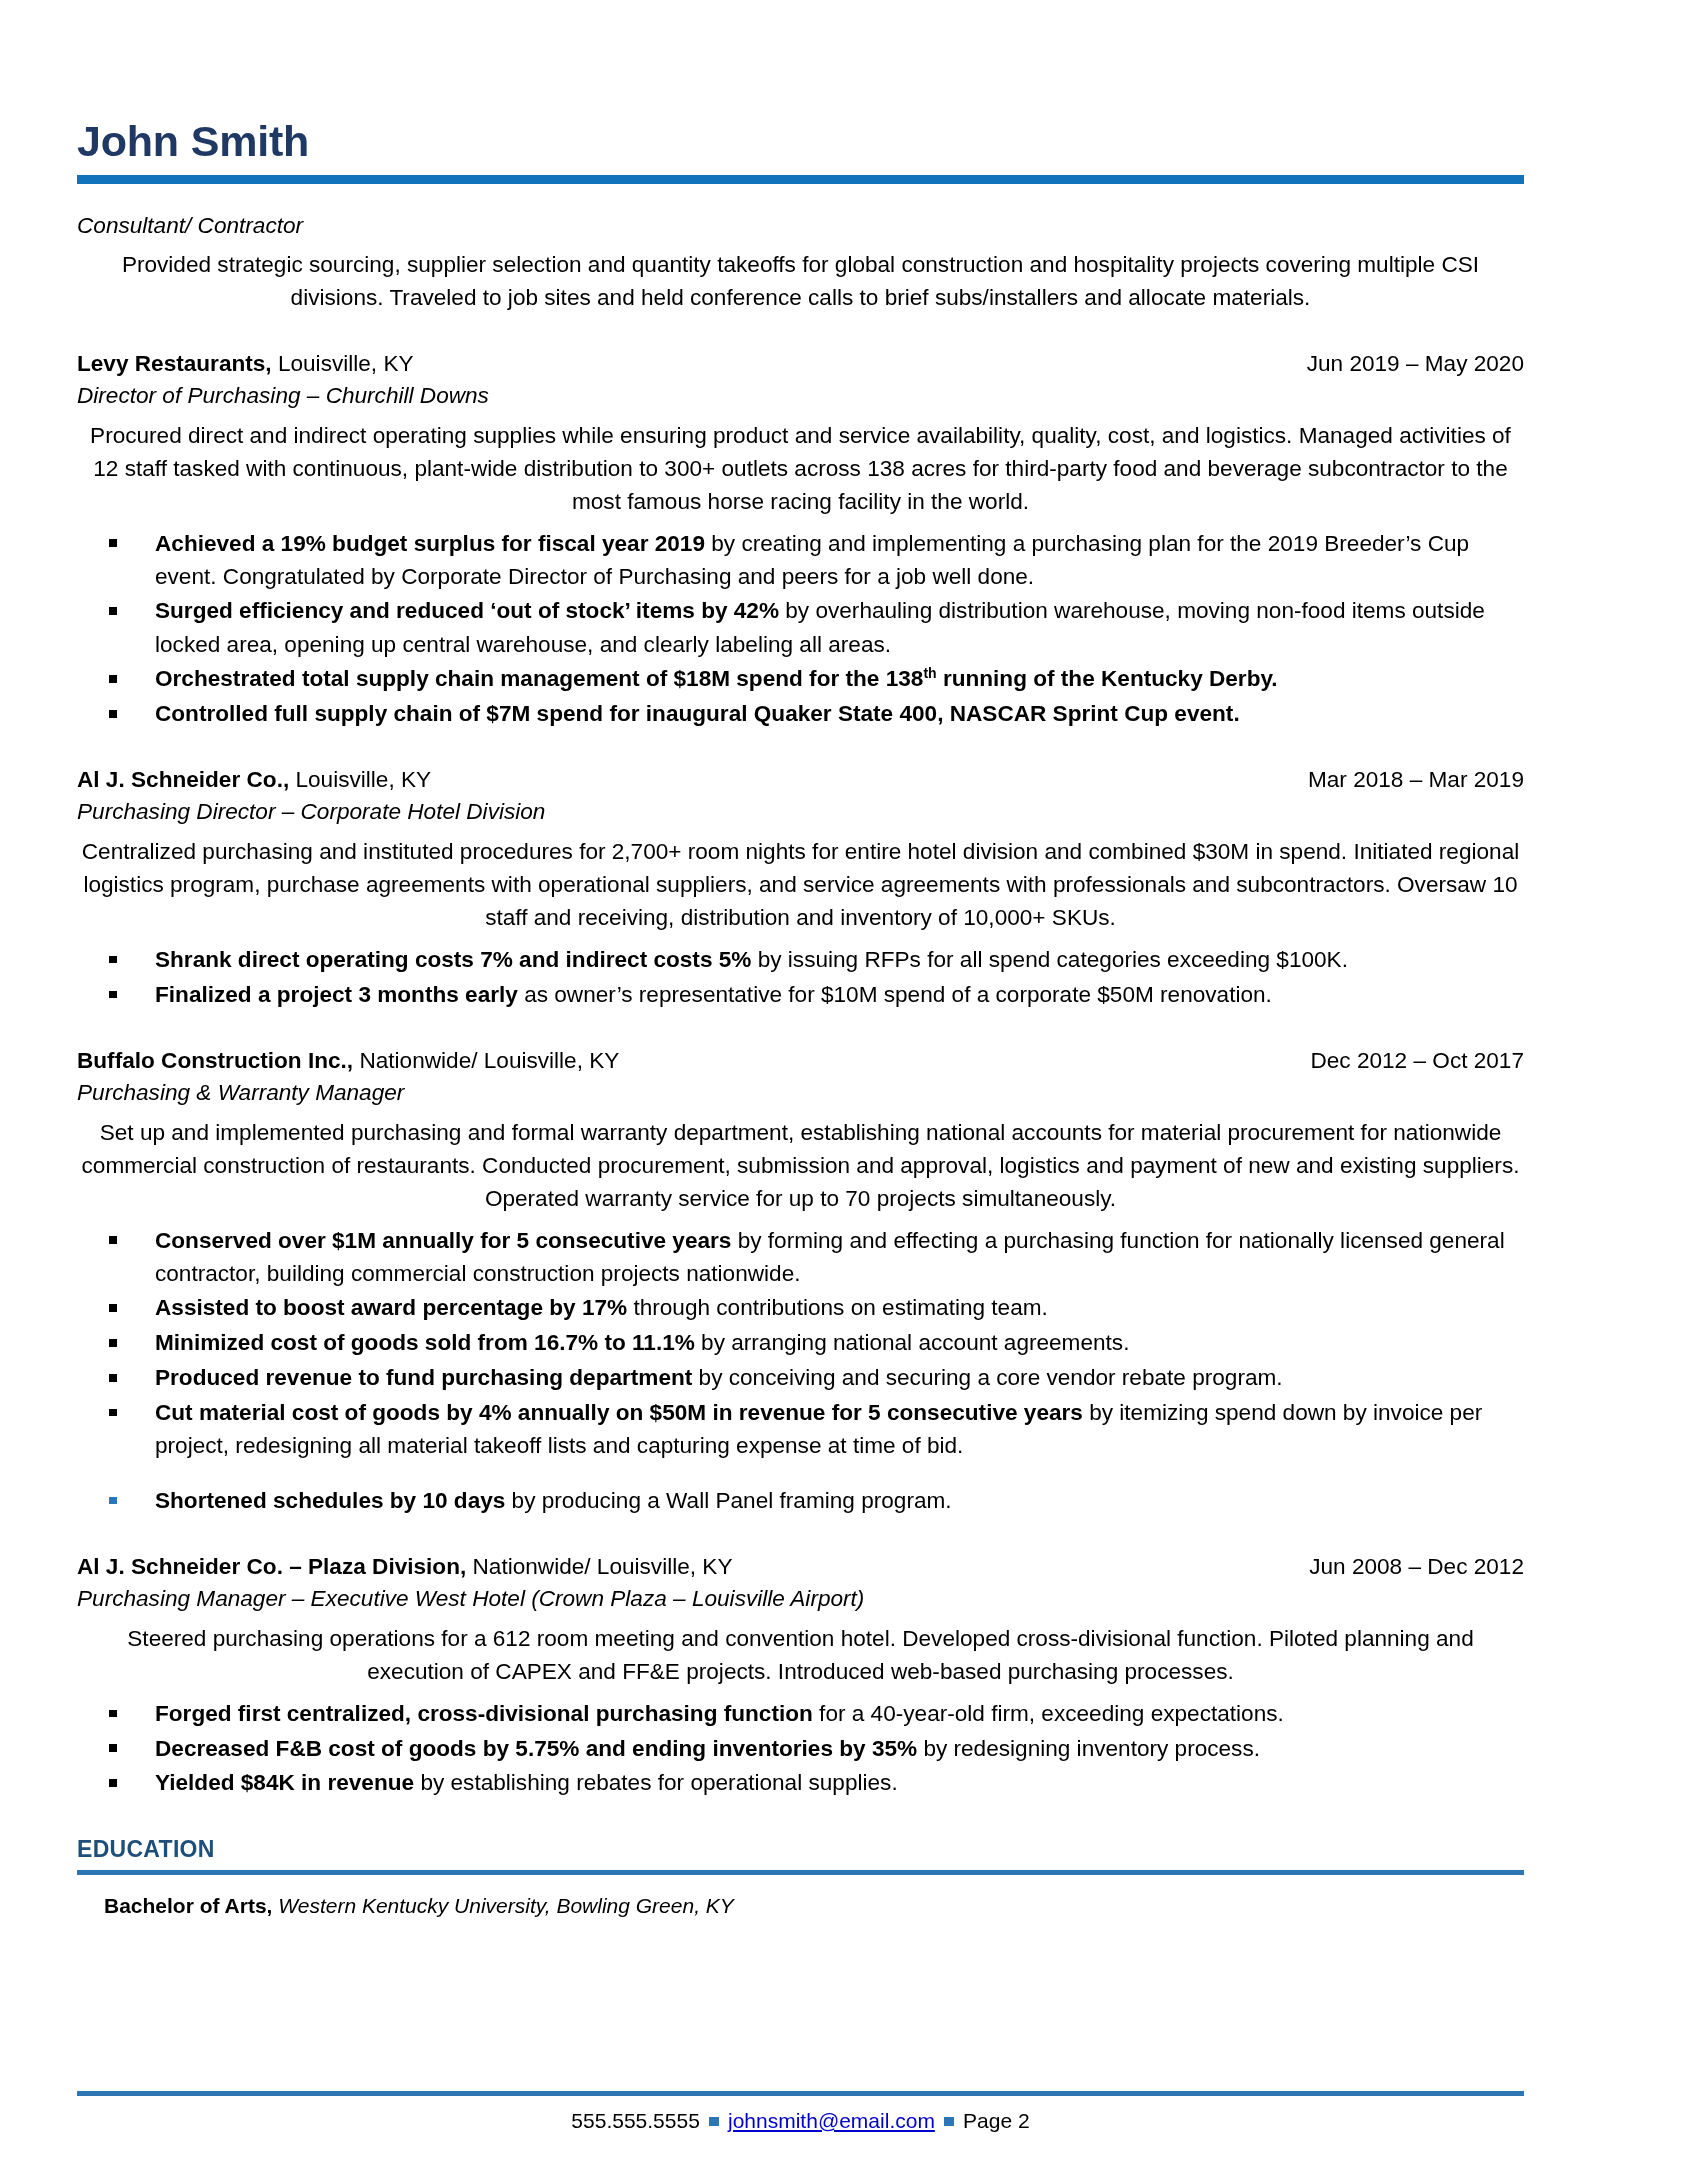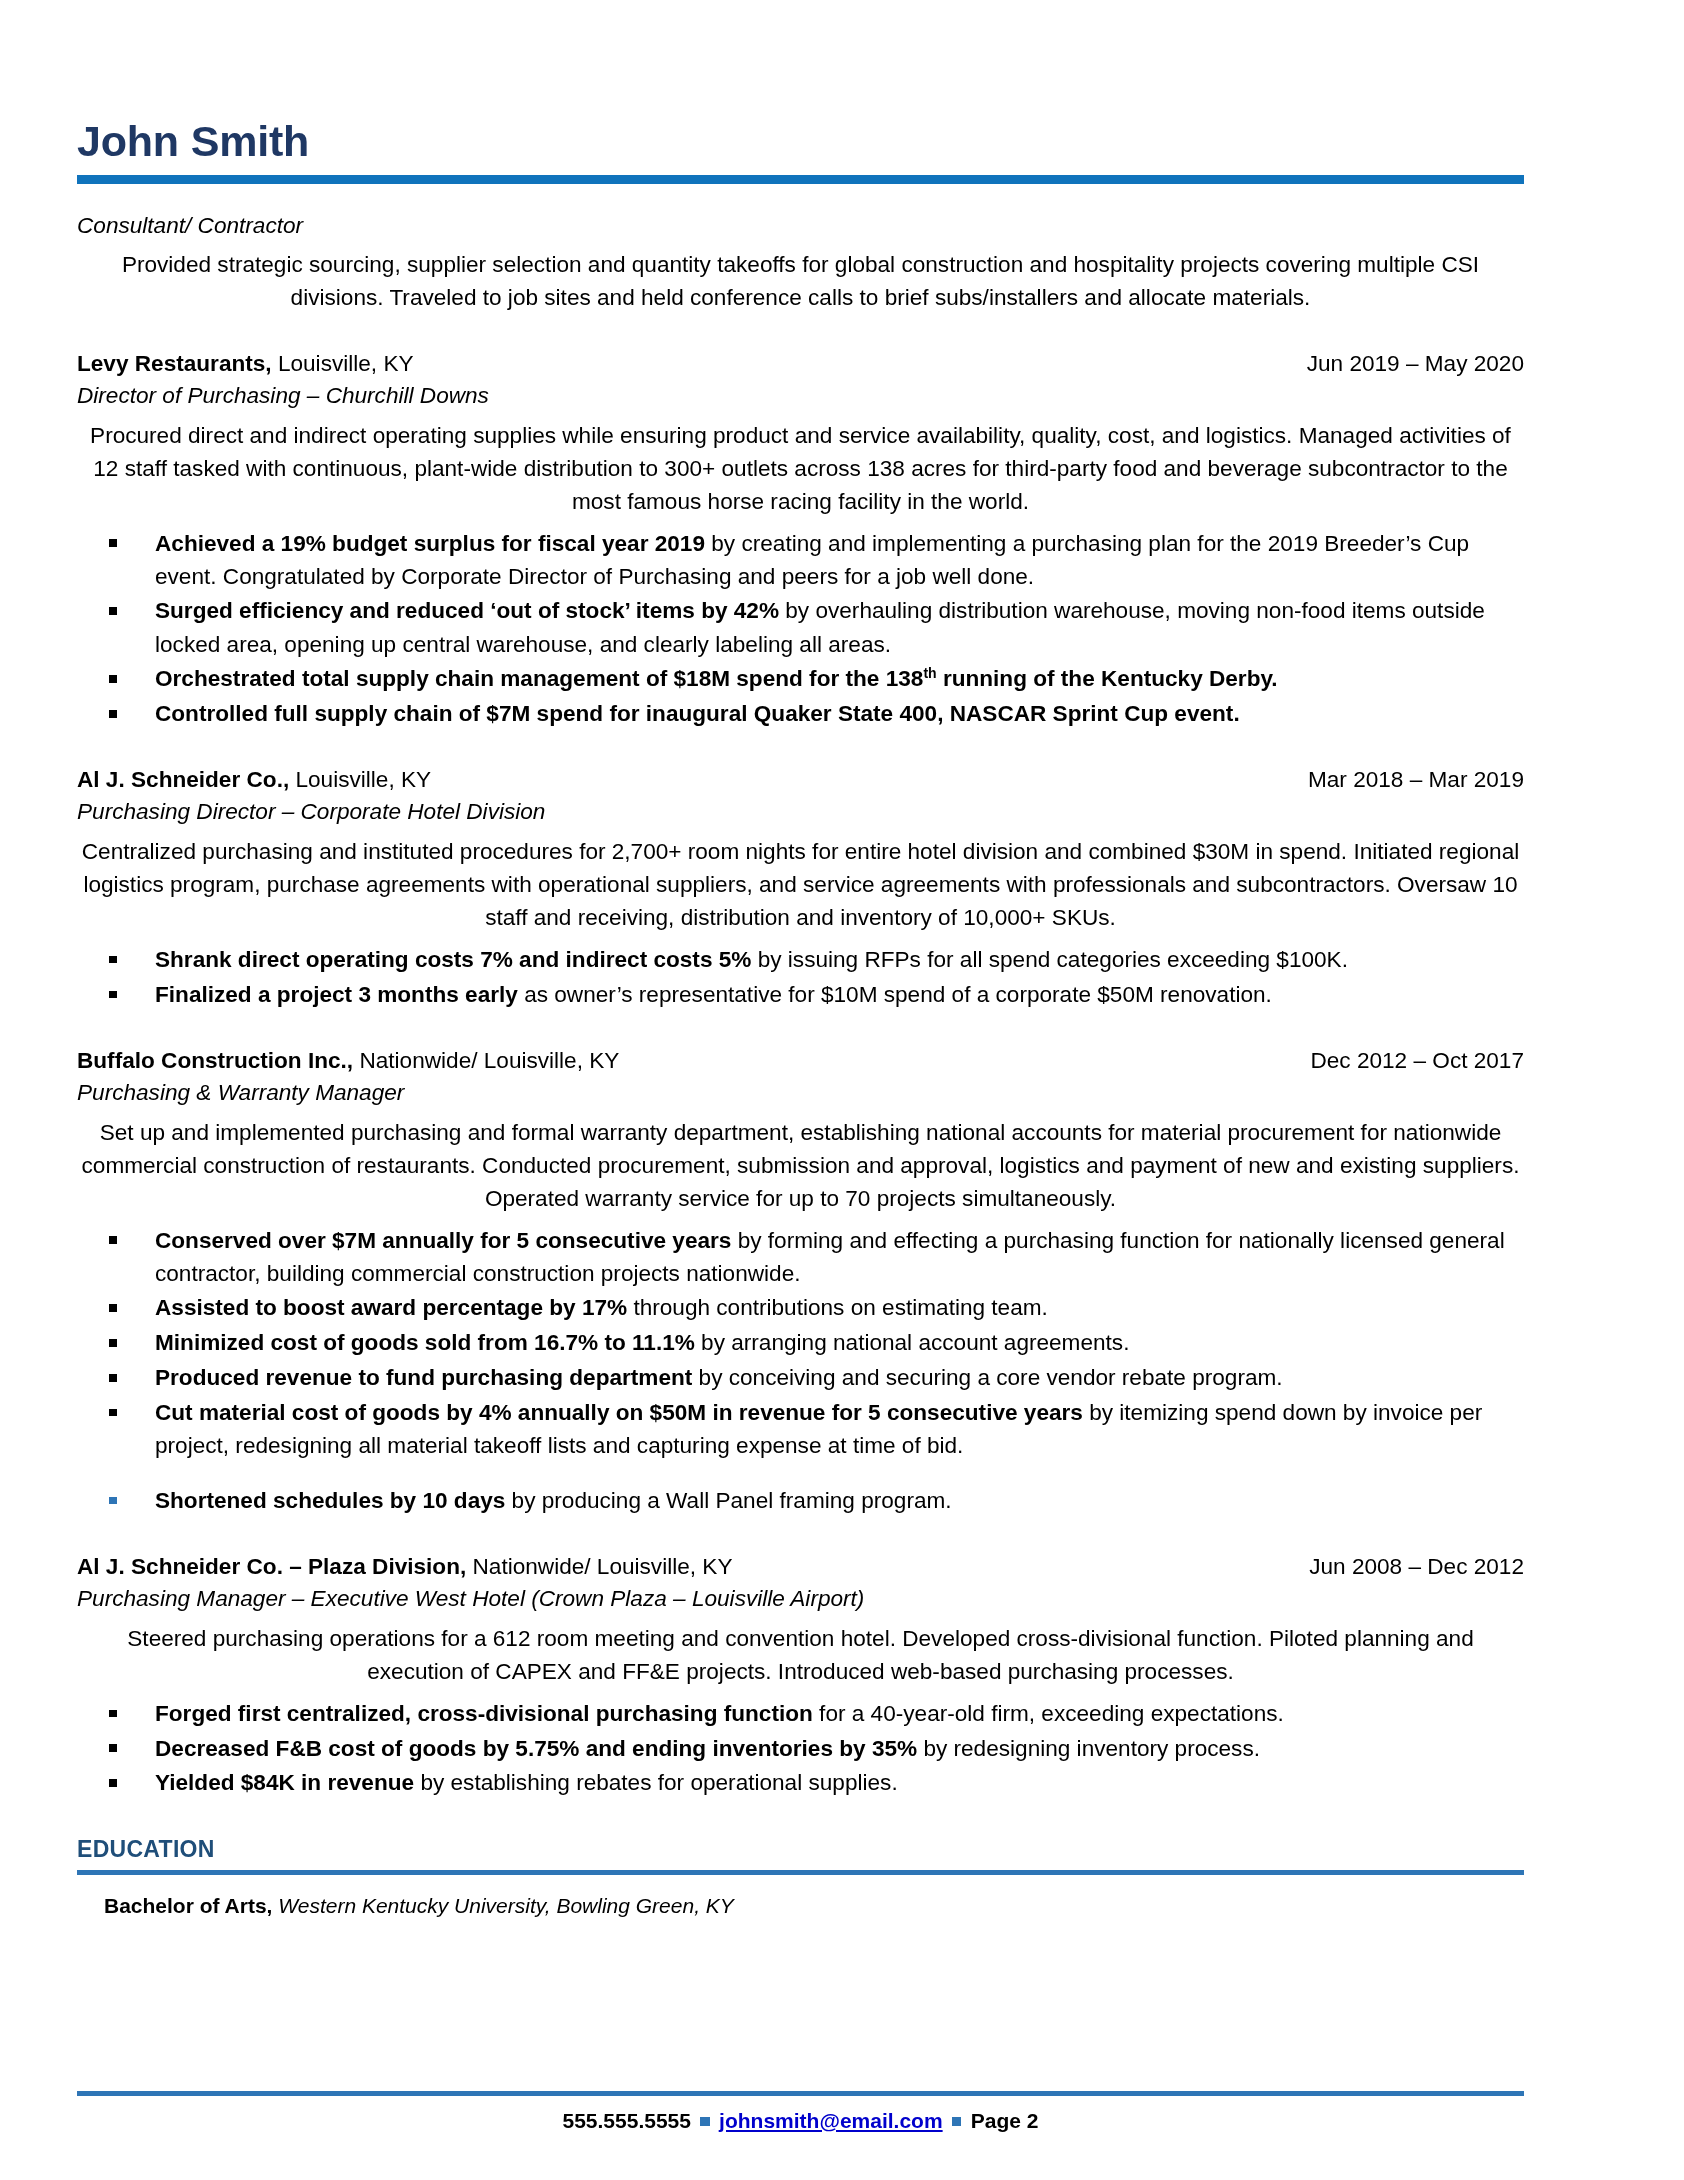"Conserved over $7M annually for" span.b { text: $7M -> $1M }
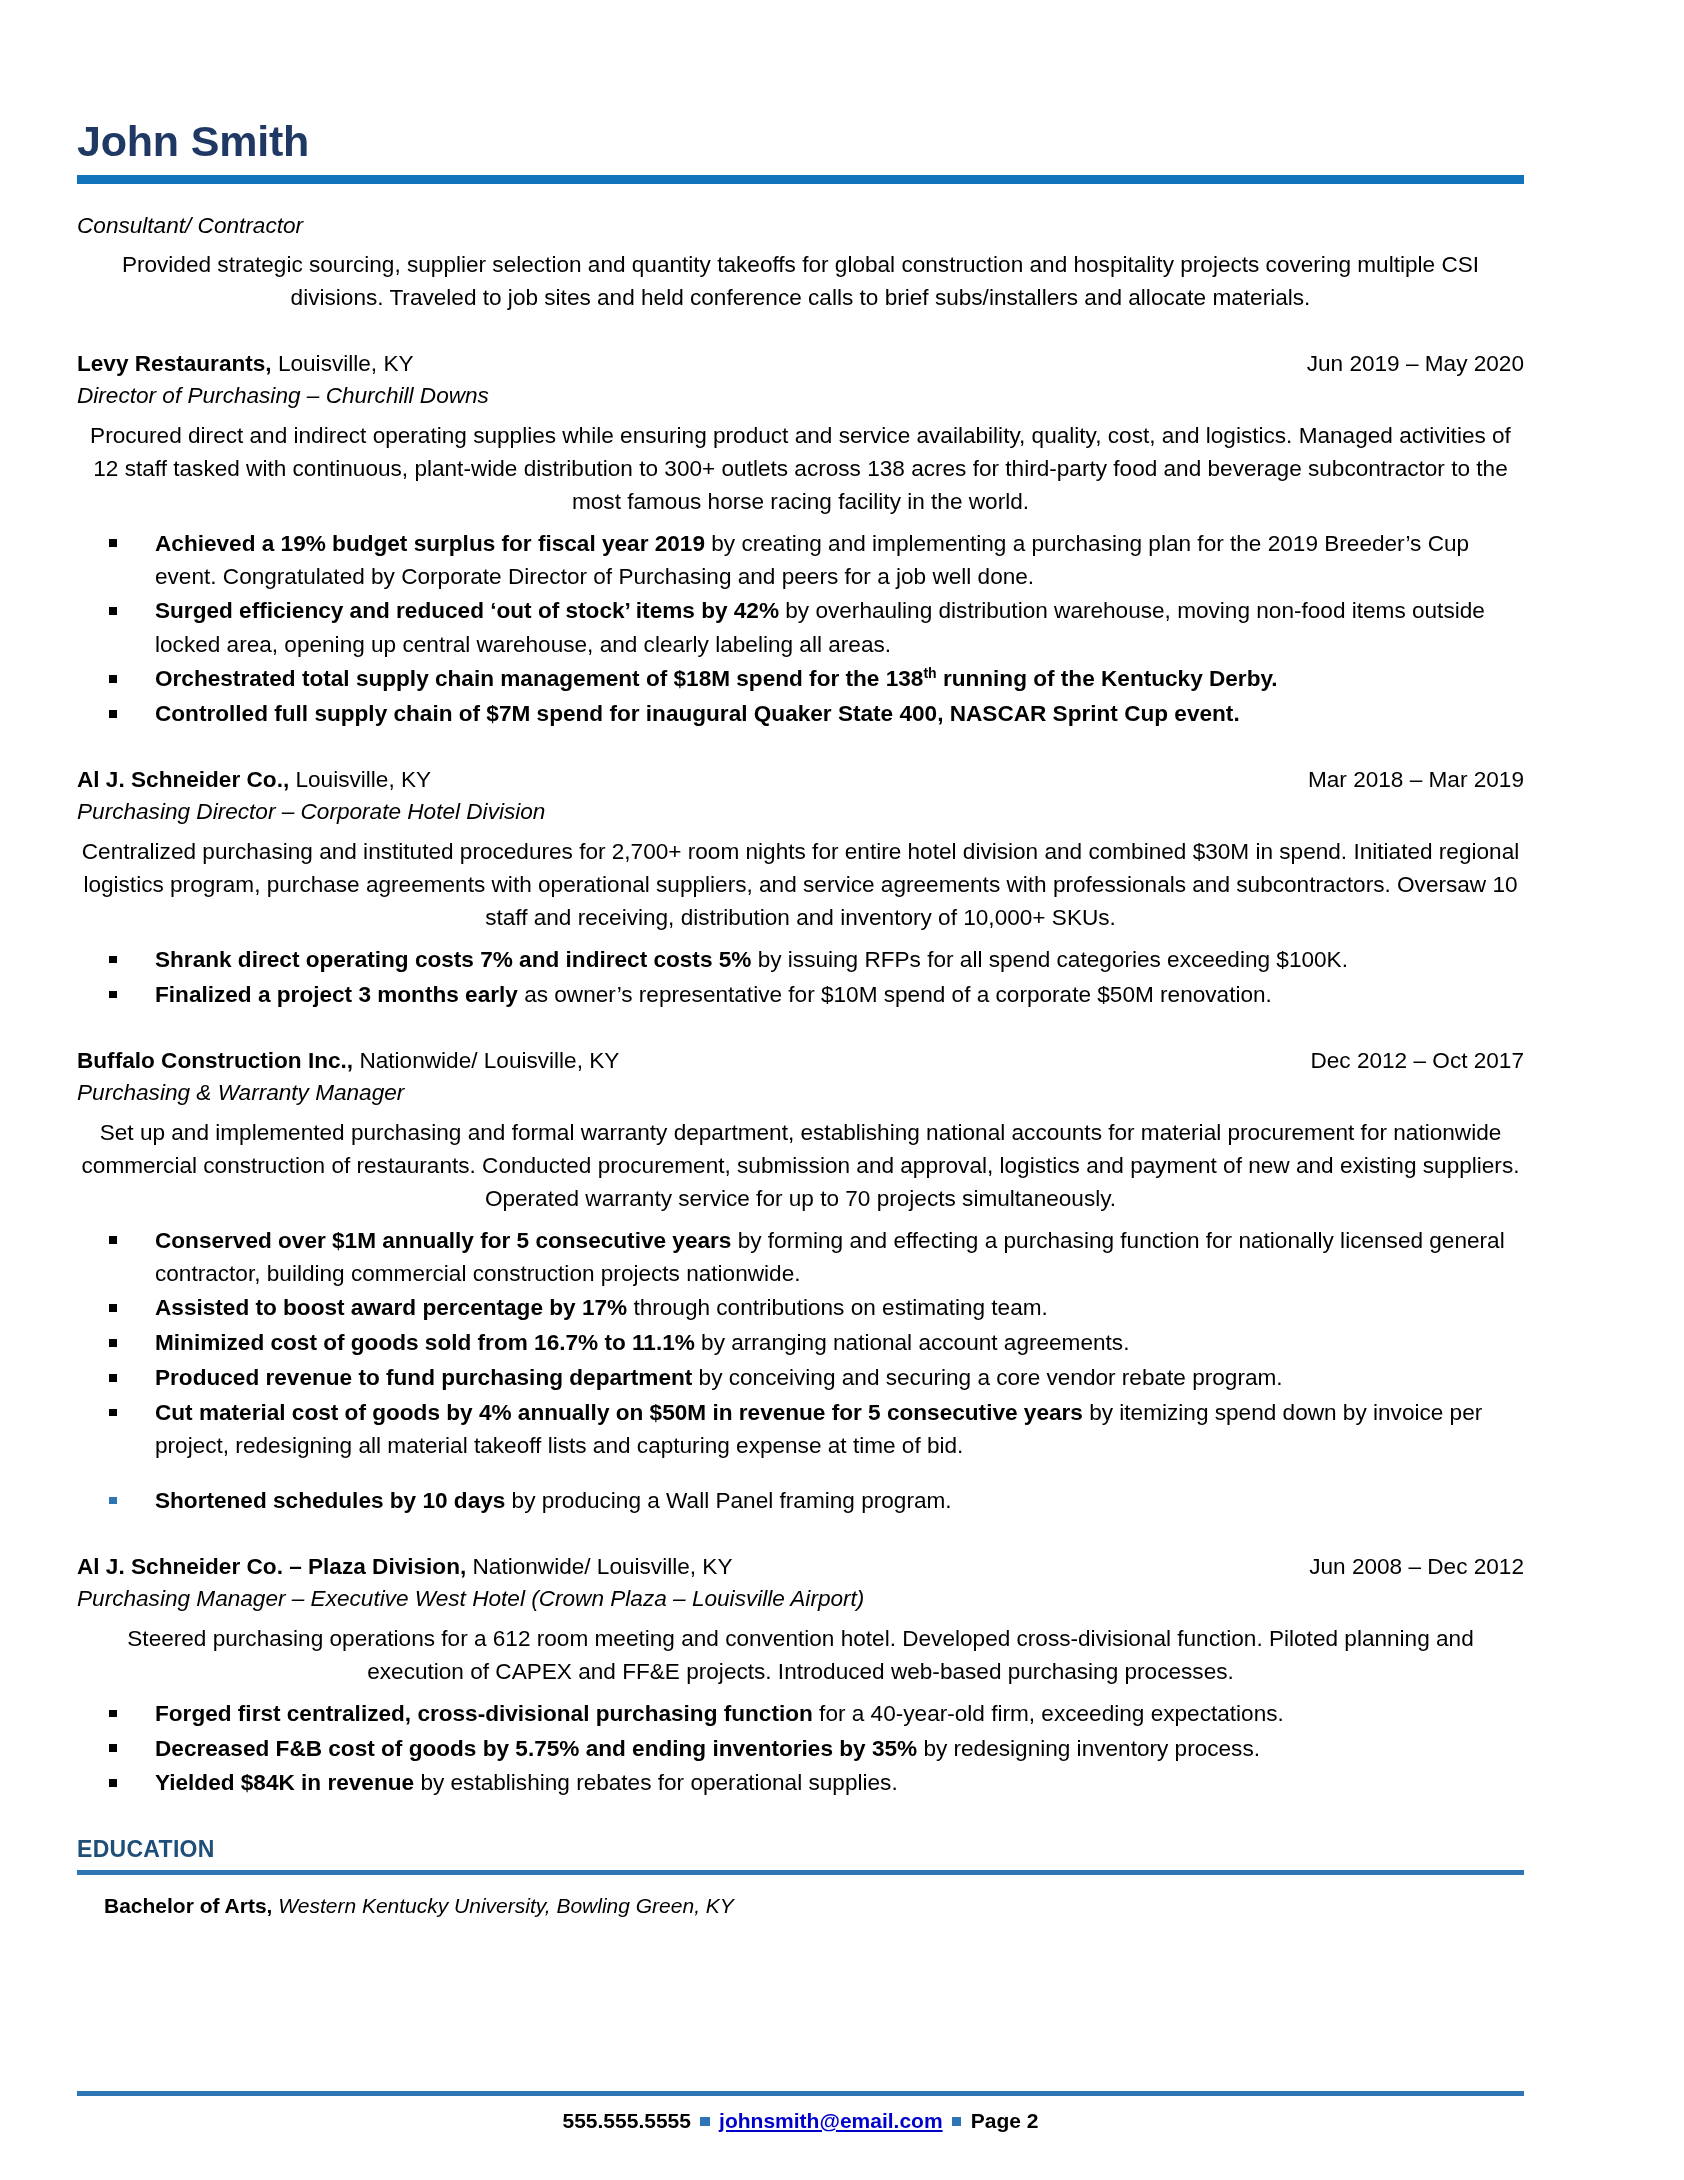"555.555.5555 johnsmith@email.com Page 2" .footer { font-weight: bold -> none }
